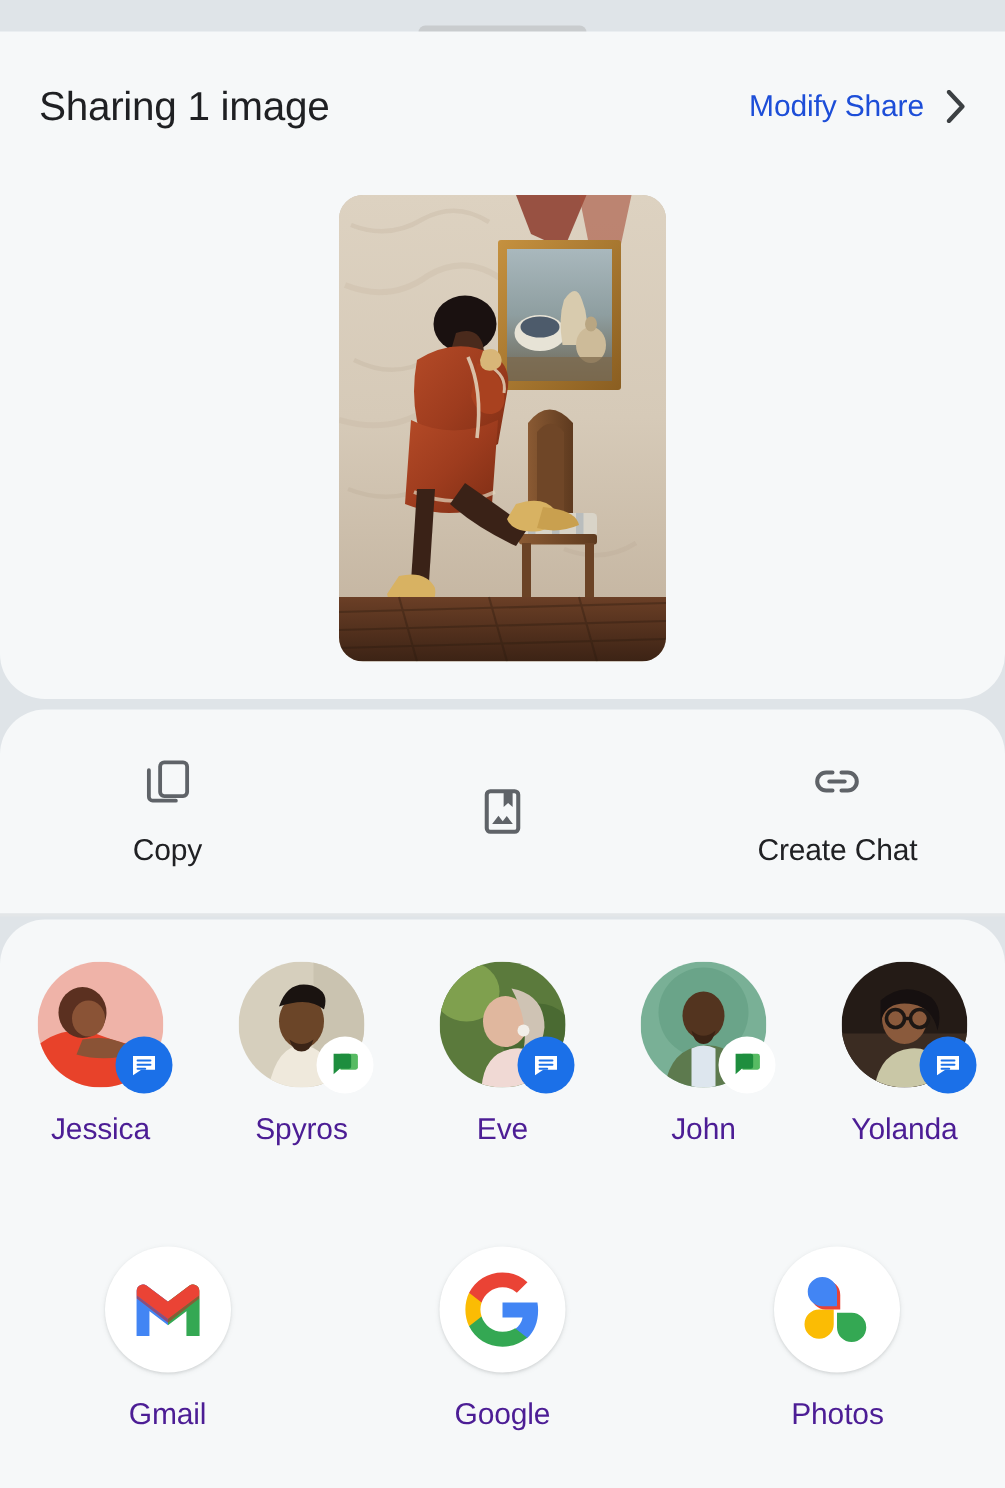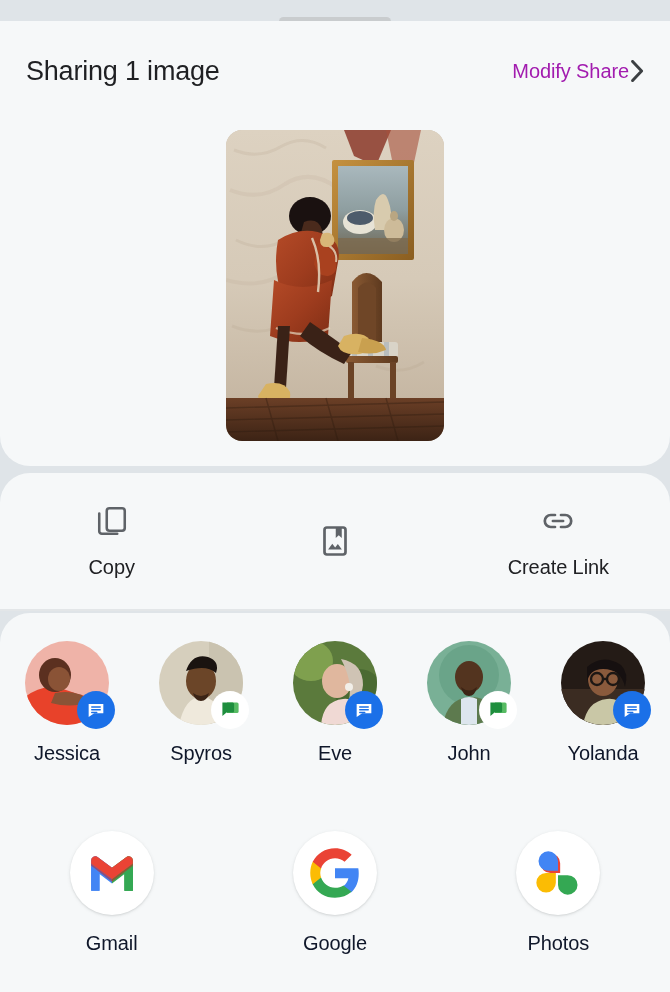"Modify Share" .modify { color: #a21caf -> #1d4ed8; gap: 2px -> 15px }
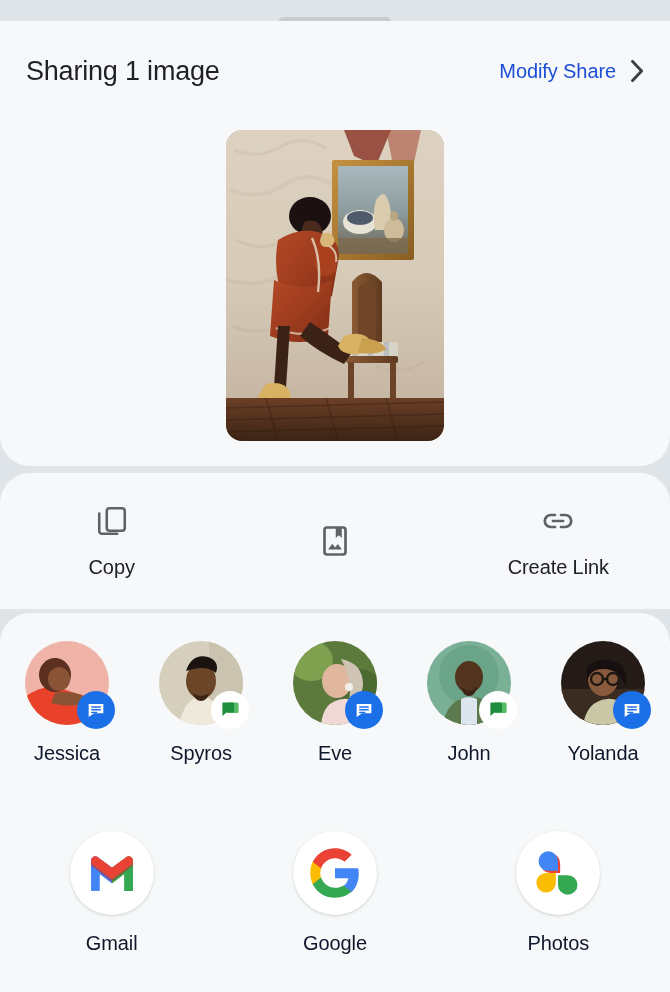"Create Link" div.lbl { text: Link -> Chat }
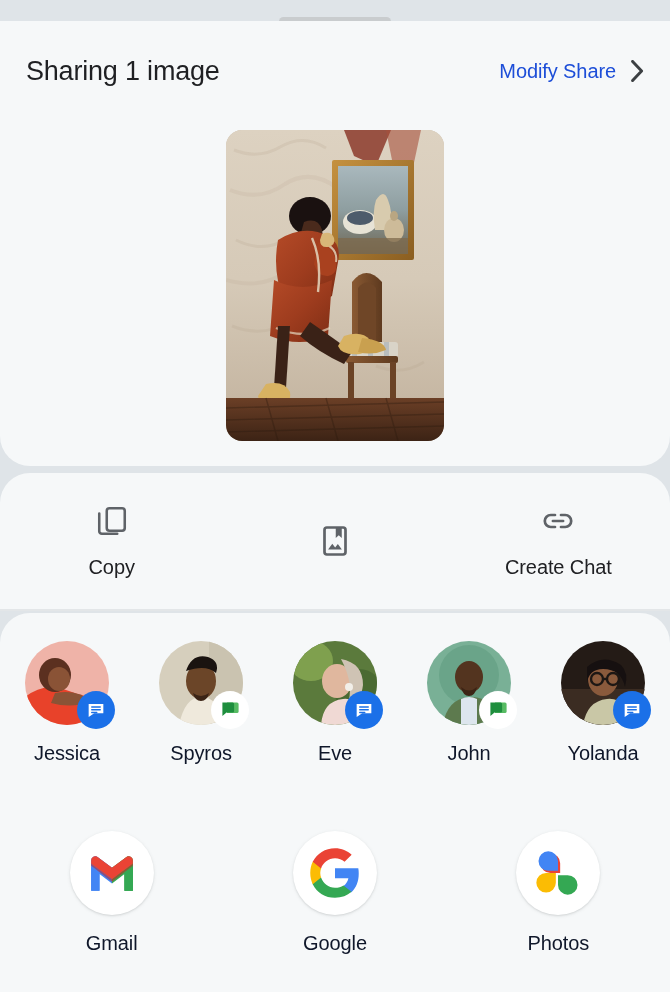"Jessica" .cell .name { color: #0f172a -> #4c1d95 }
